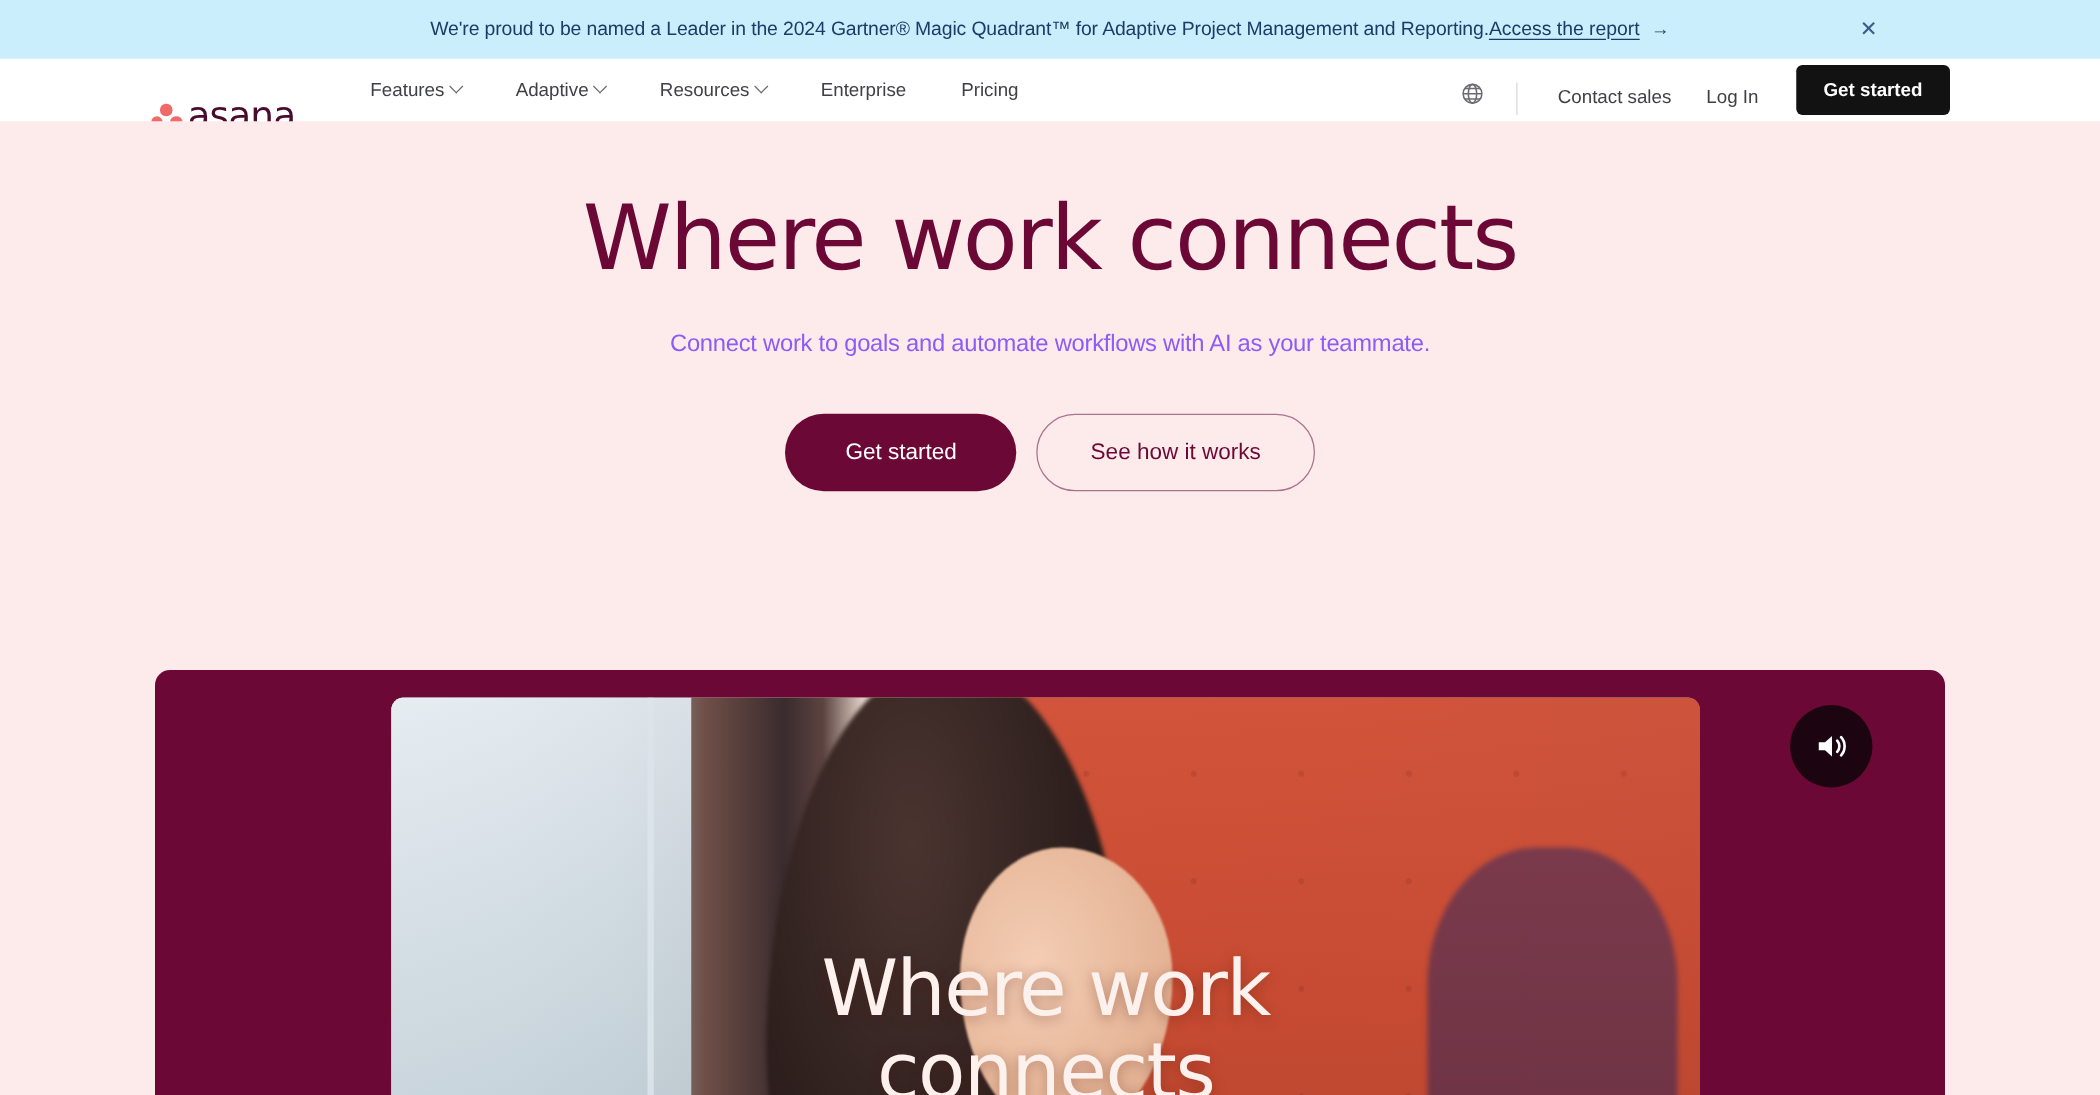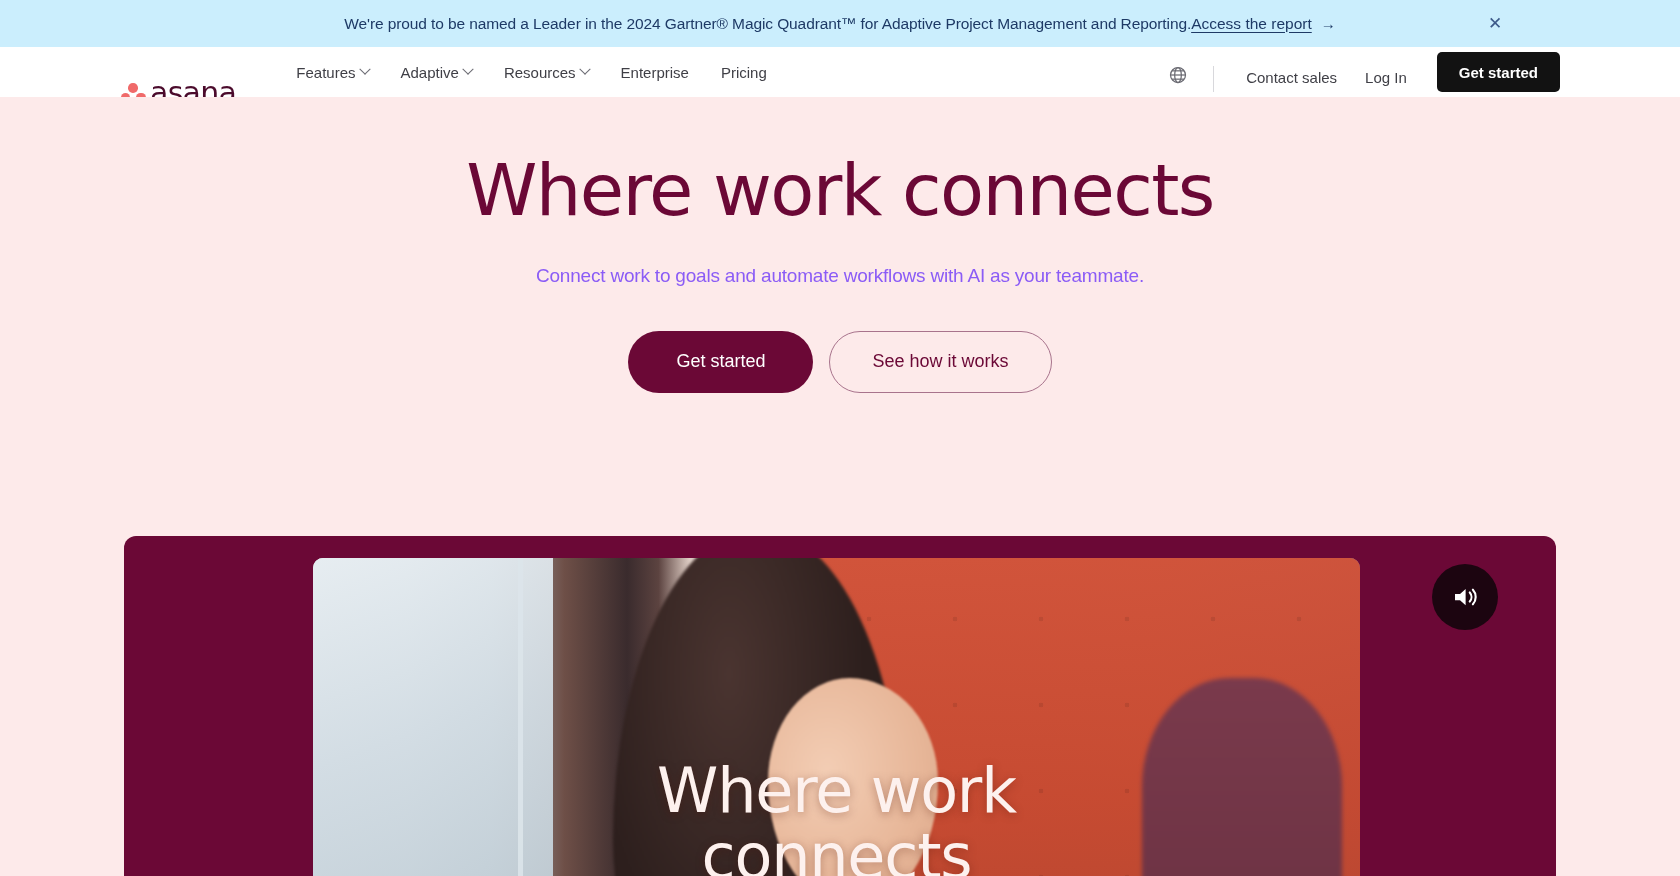"Features" .nav-main { gap: 4px -> 16px }
